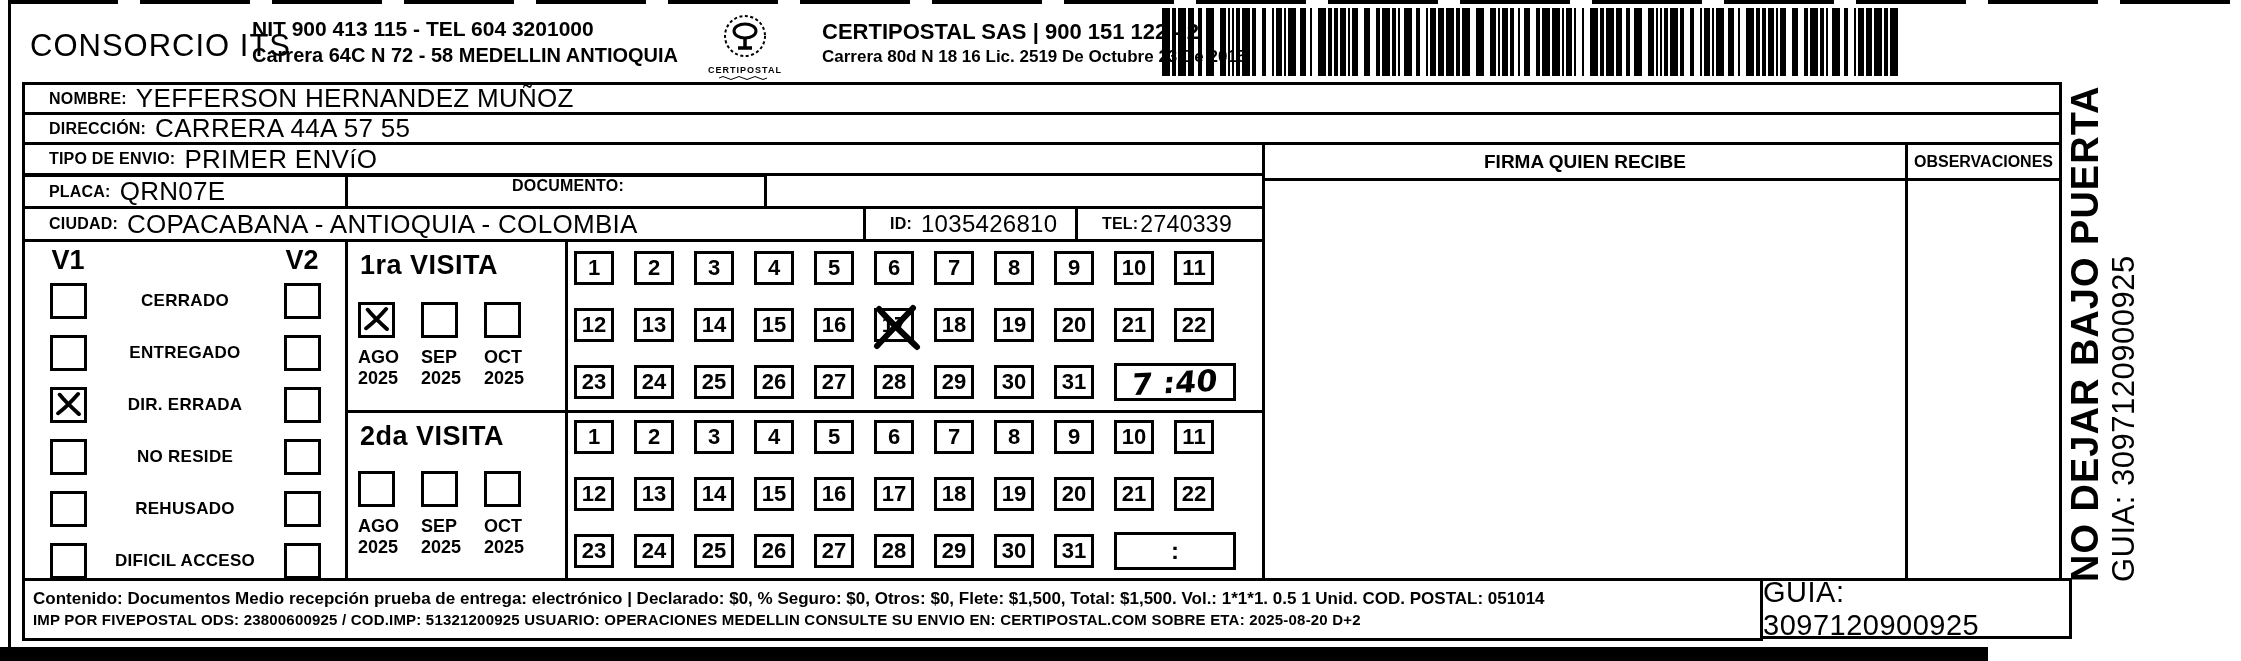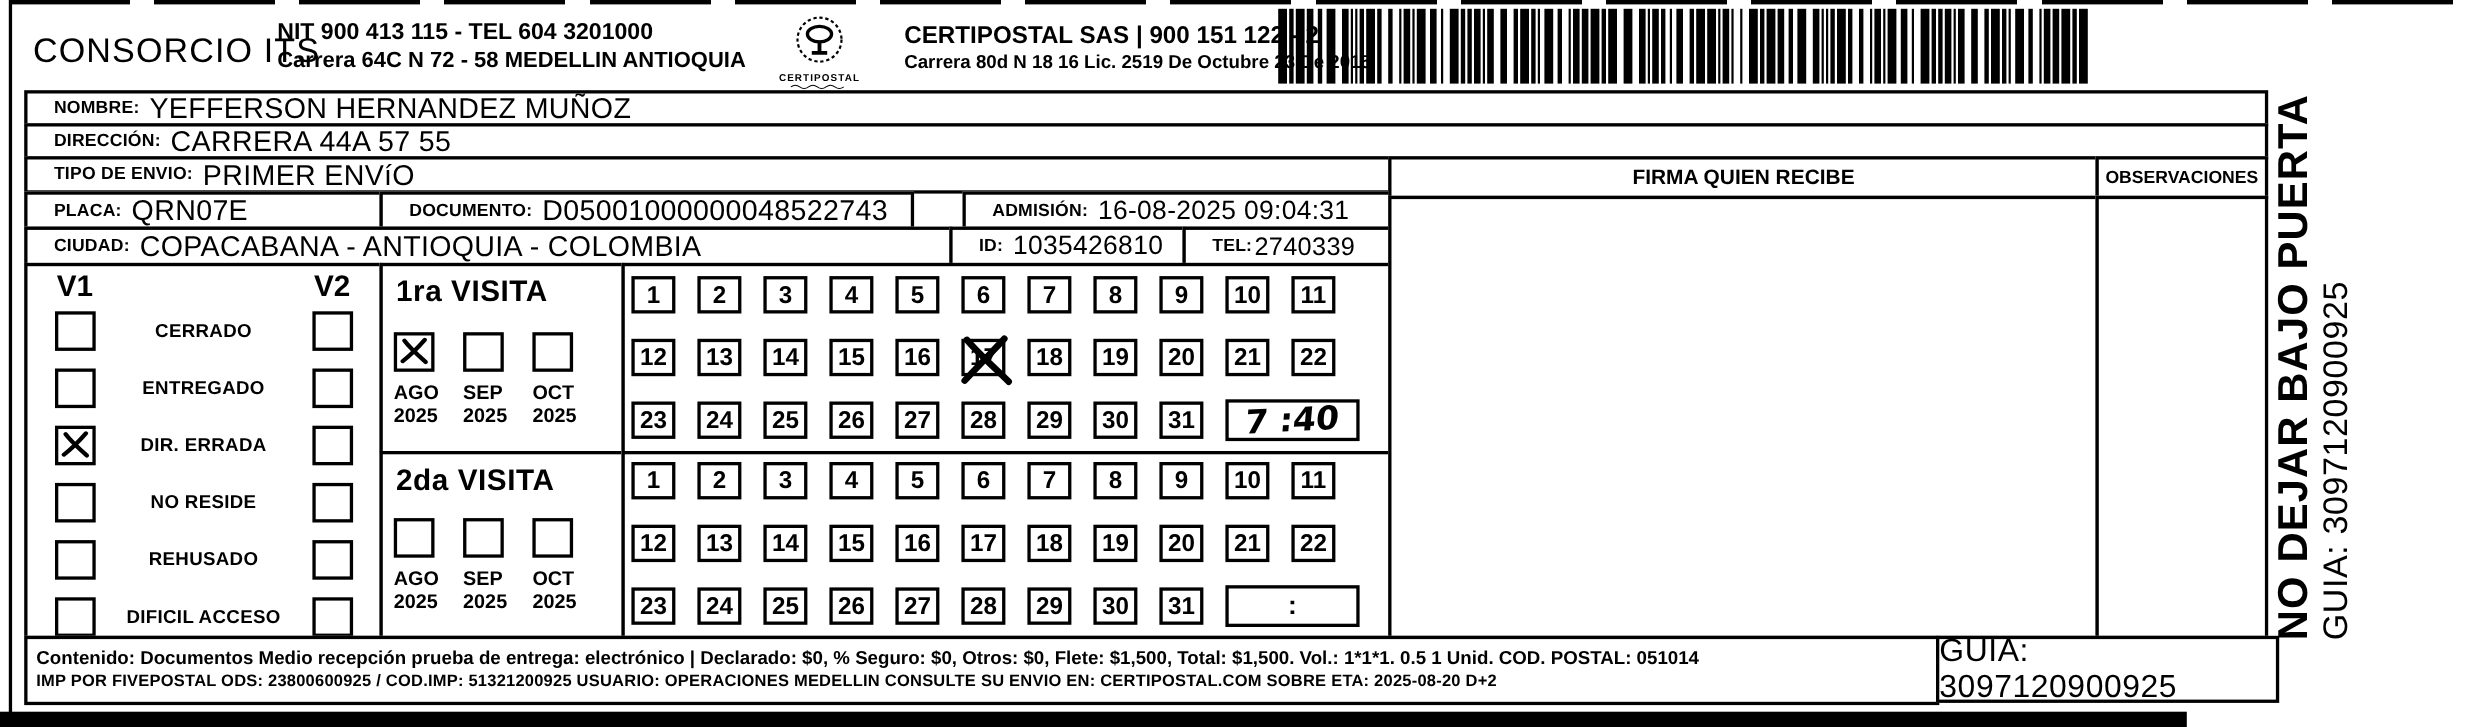"DOCUMENTO:" div.cell { flex-direction: none -> column; width: 486px -> 422px }
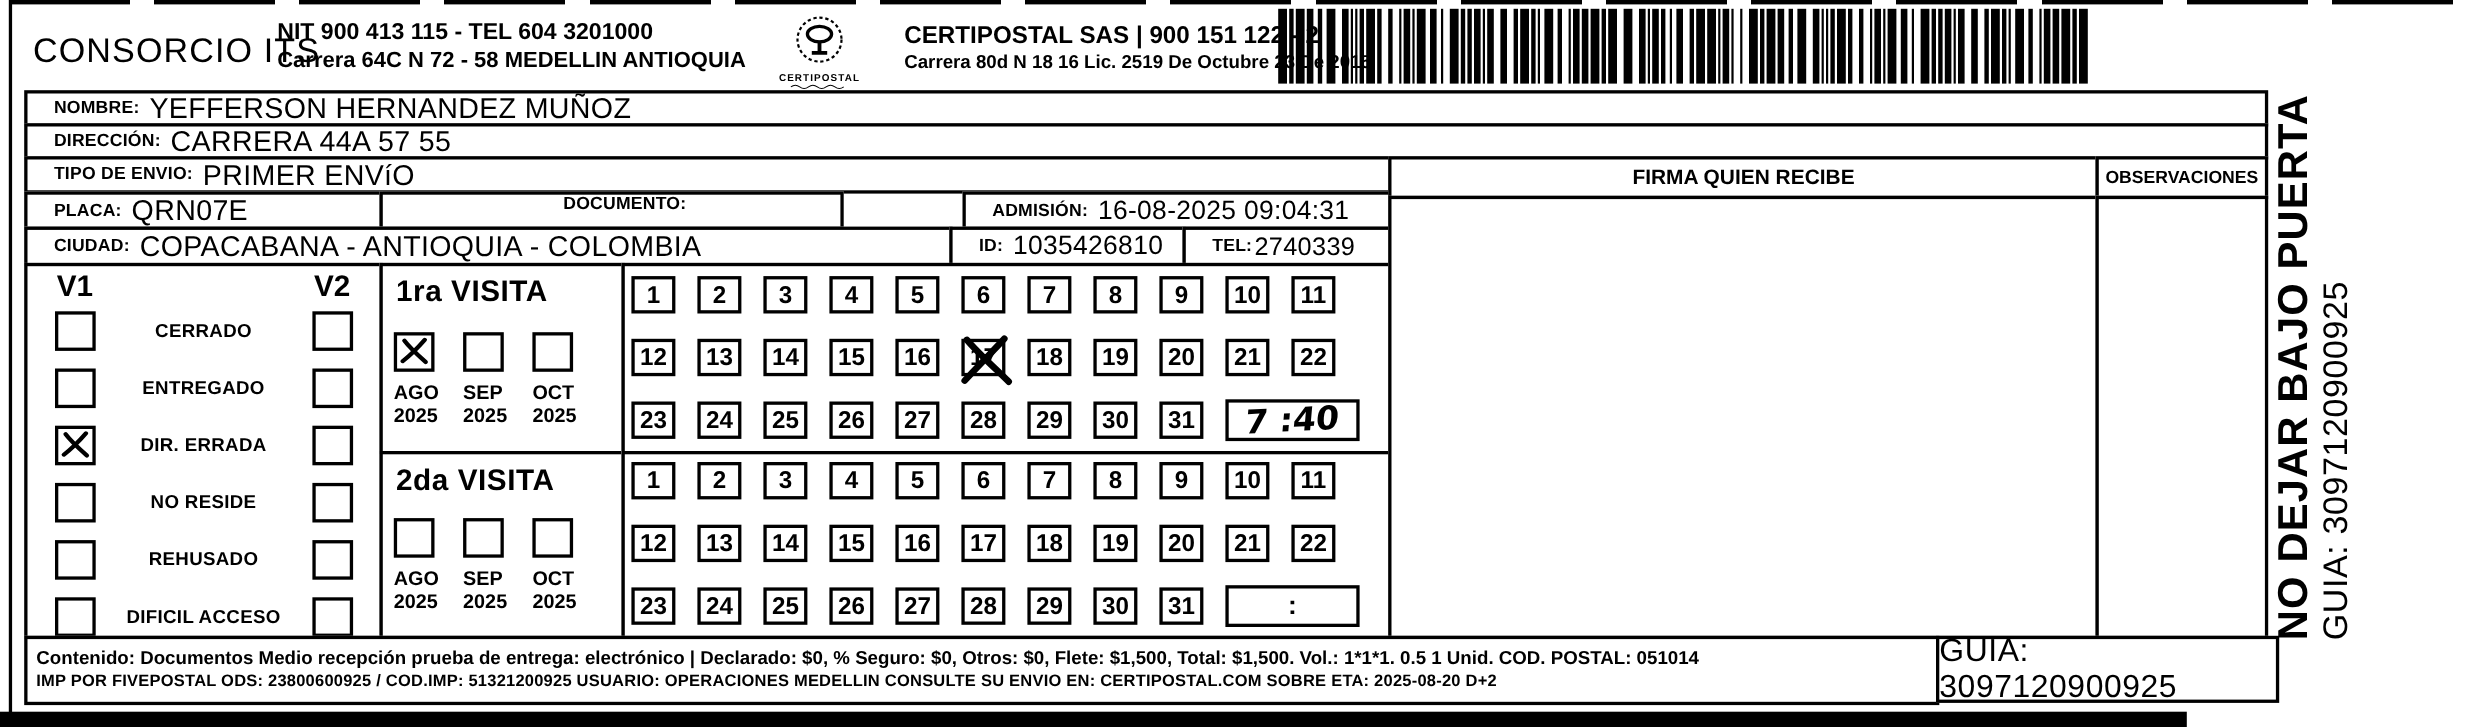"ADMISIÓN:" div.cell { html: <div> <span>ADMISIÓN:</span> <span>16-08-2025 09:04:31</span> </div> -> none }
